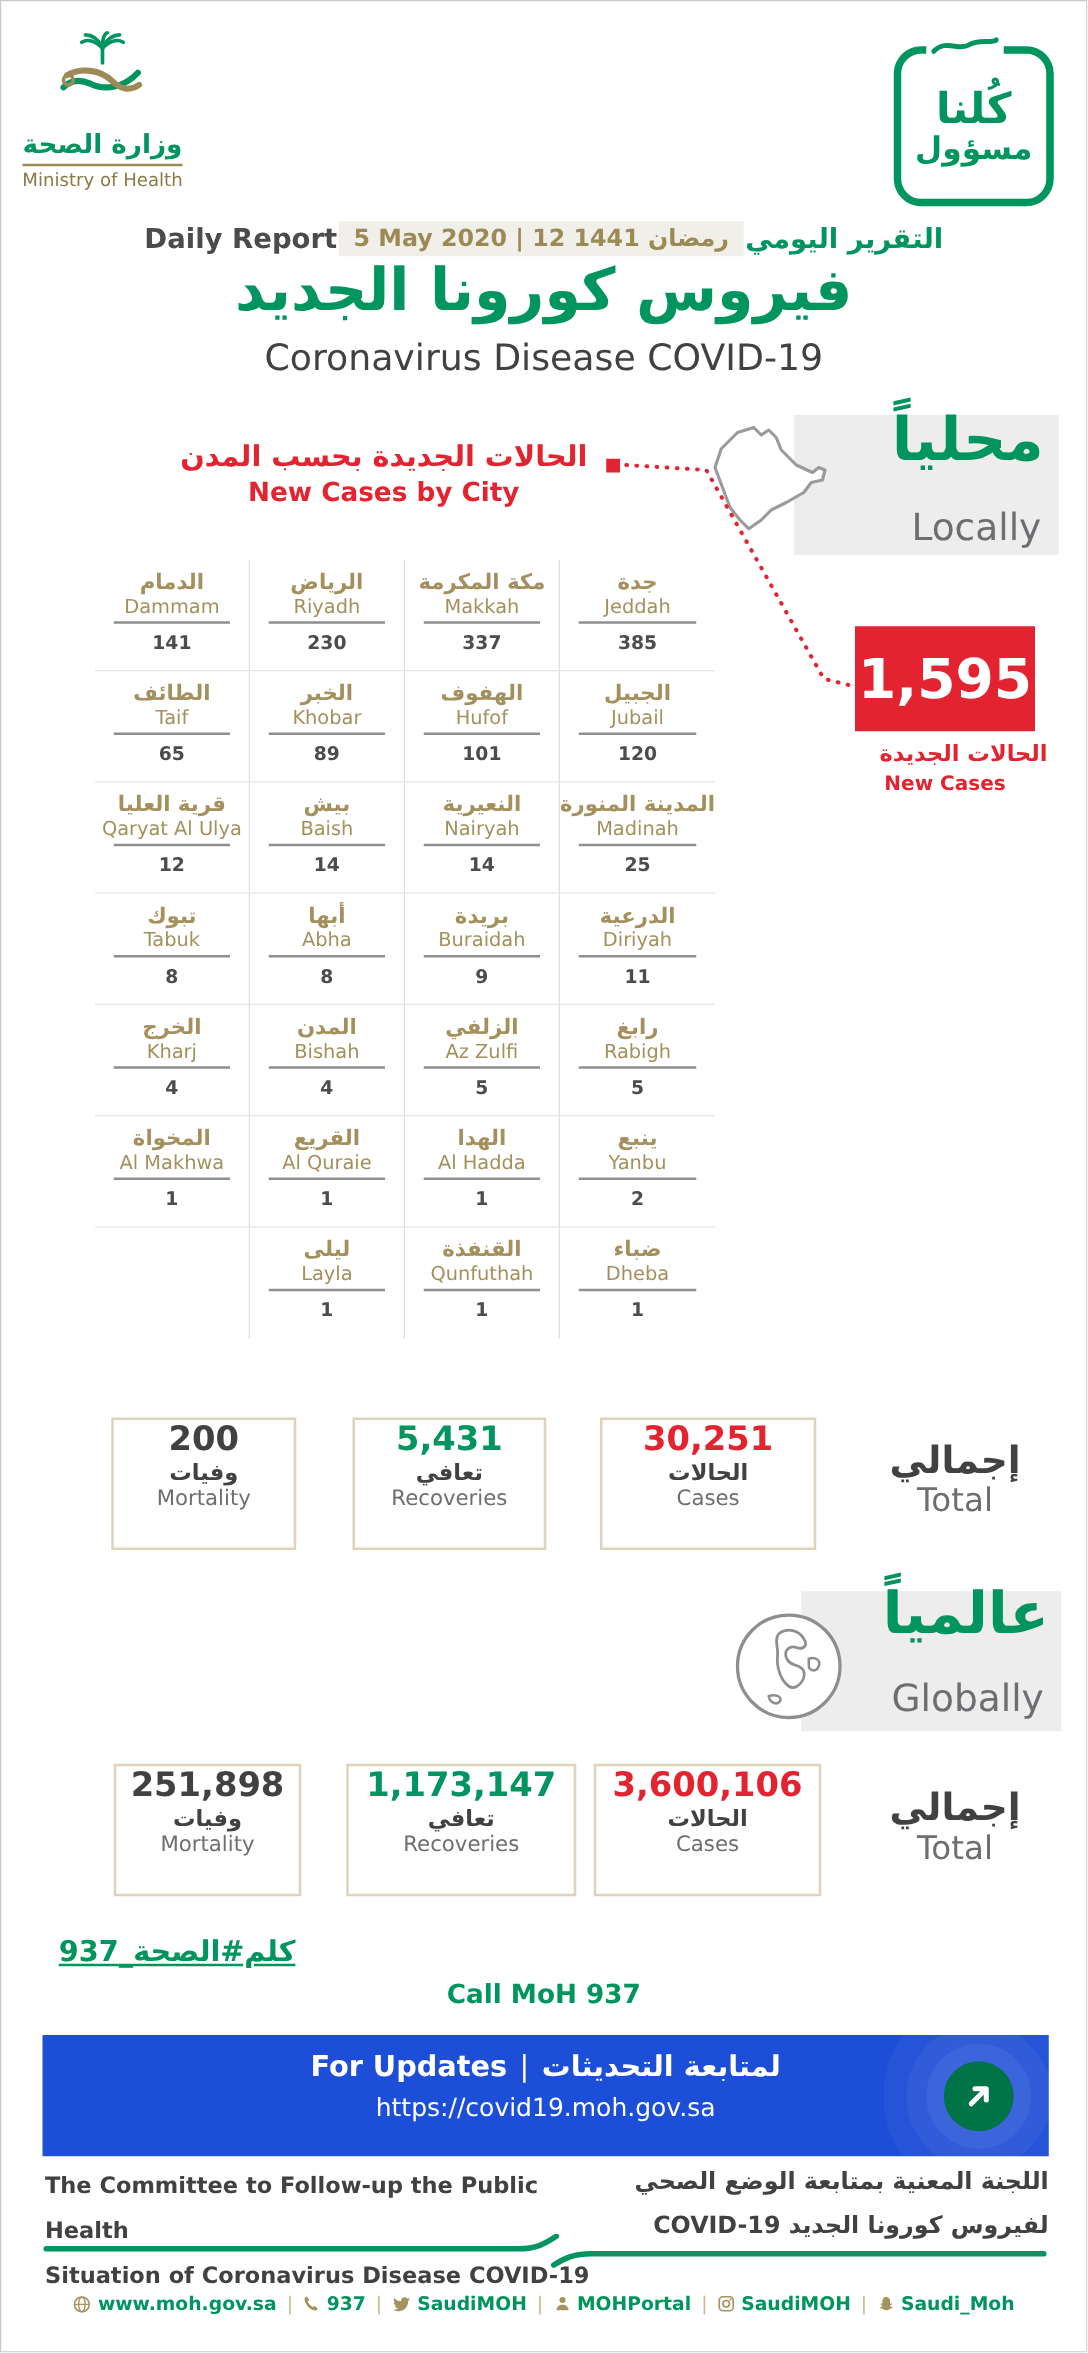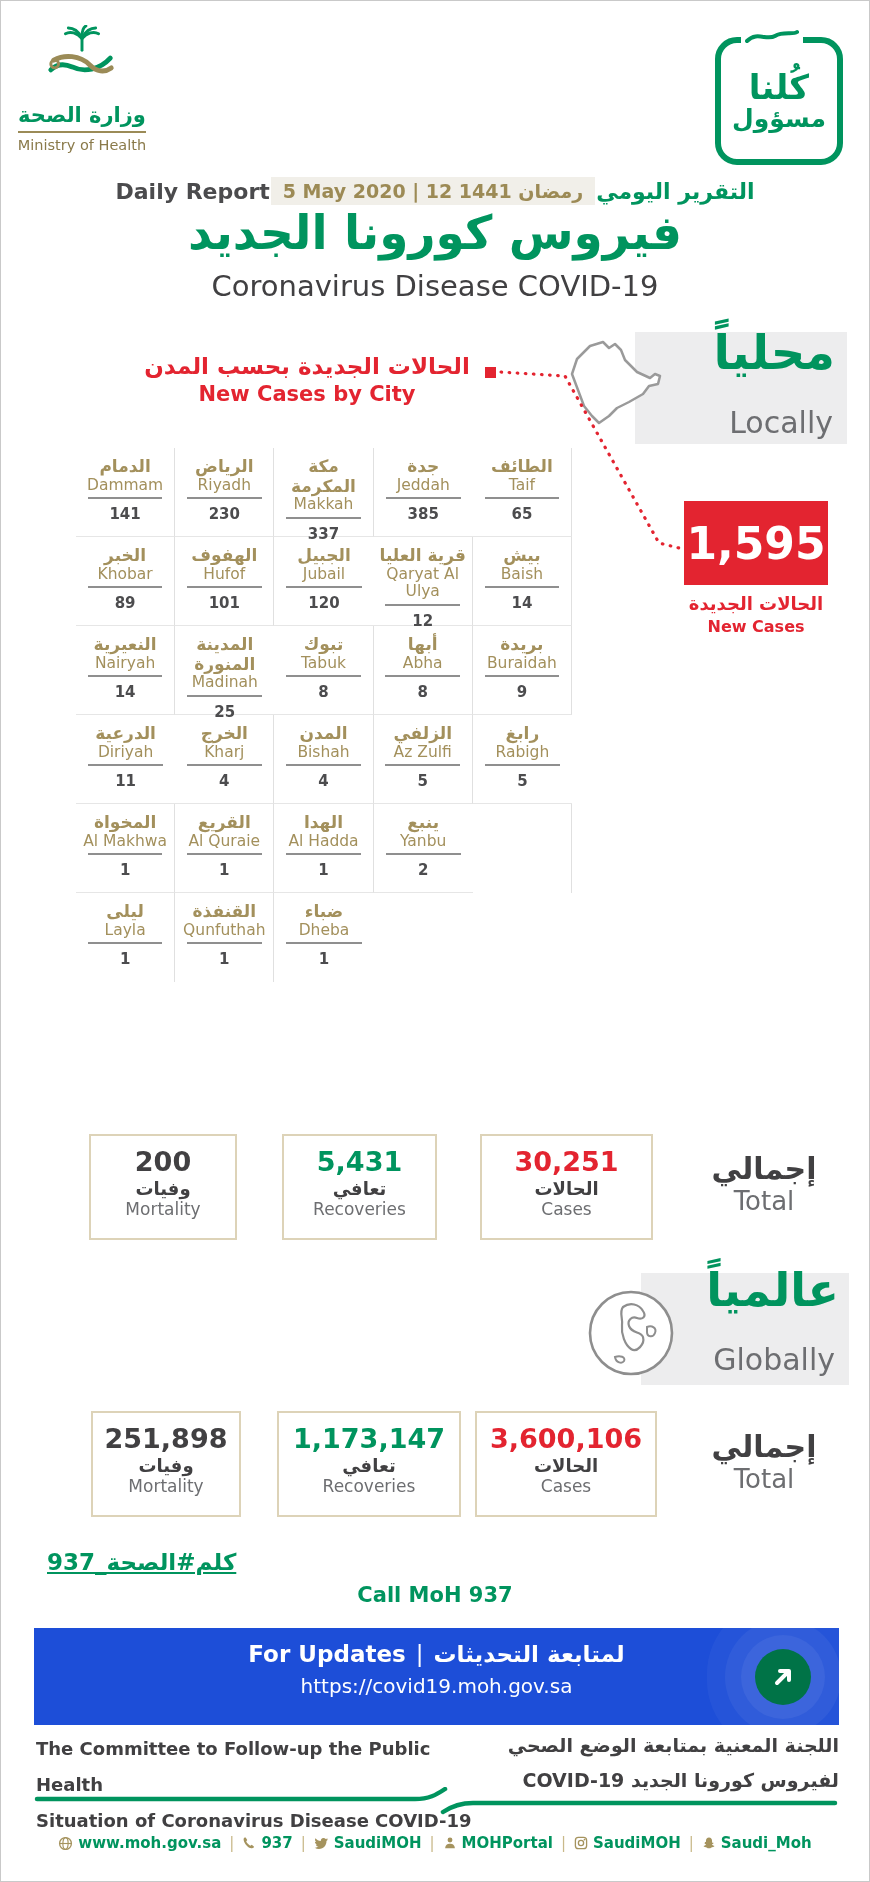"الدمام" .city-grid { grid-template-columns: repeat(5,1fr) -> repeat(4,1fr) }
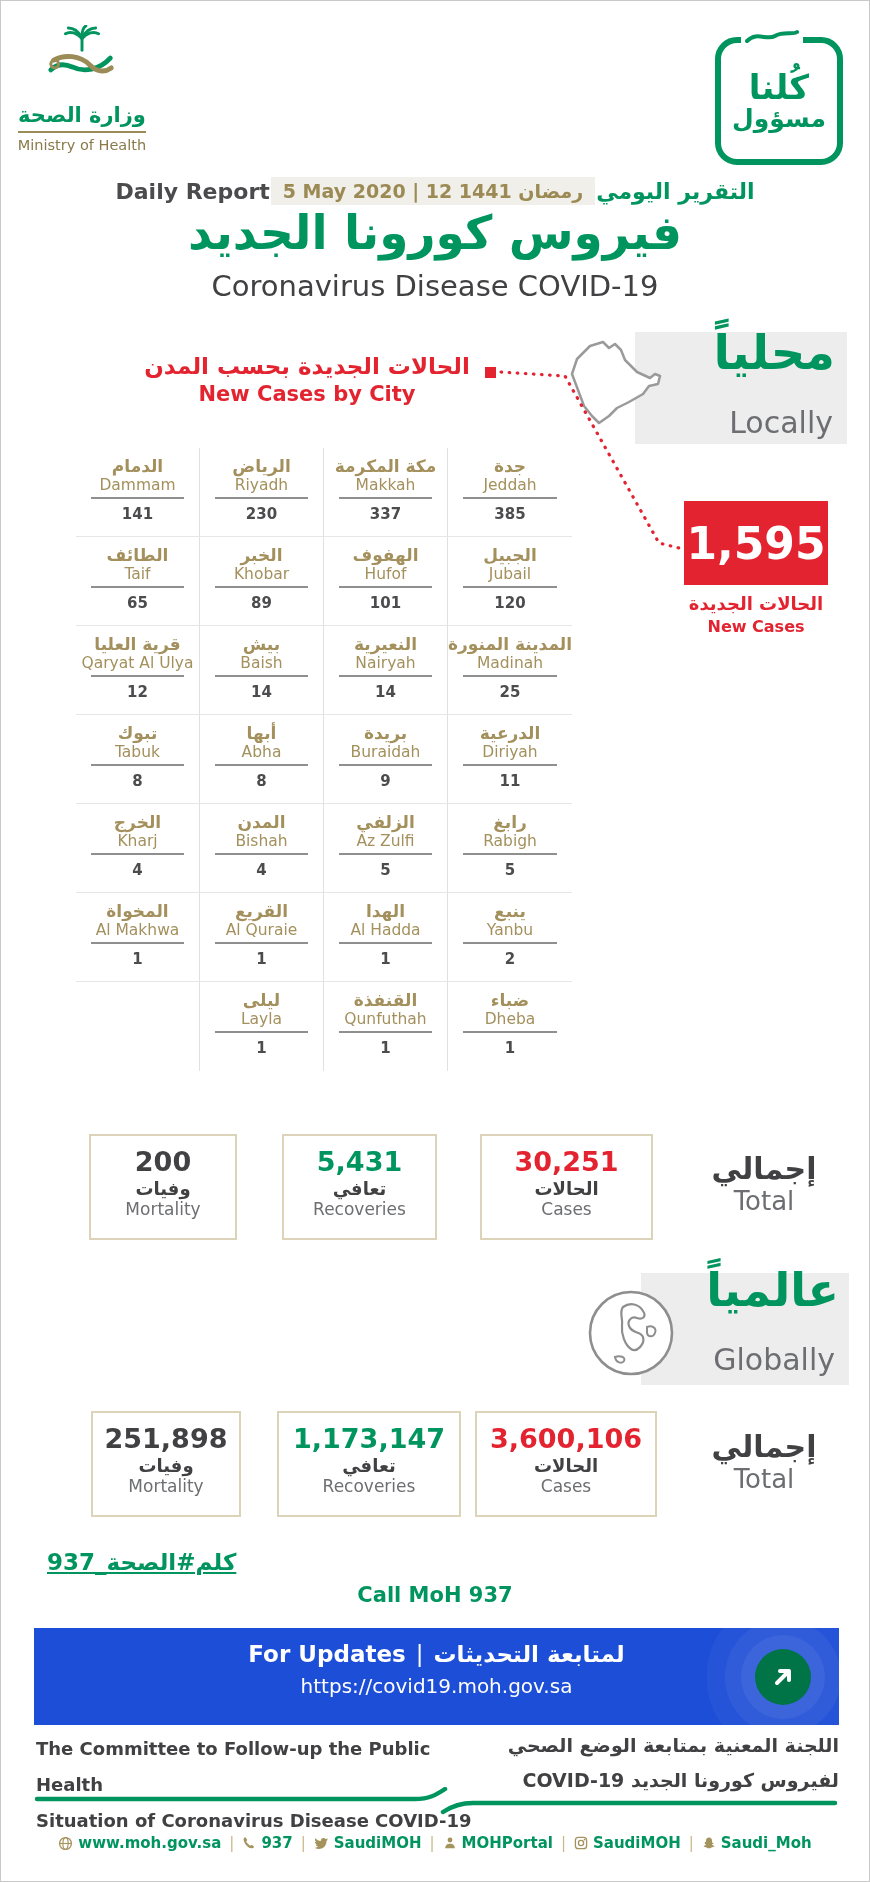"الحالات الجديدة" .new-badge-ar { text-align: center -> right }
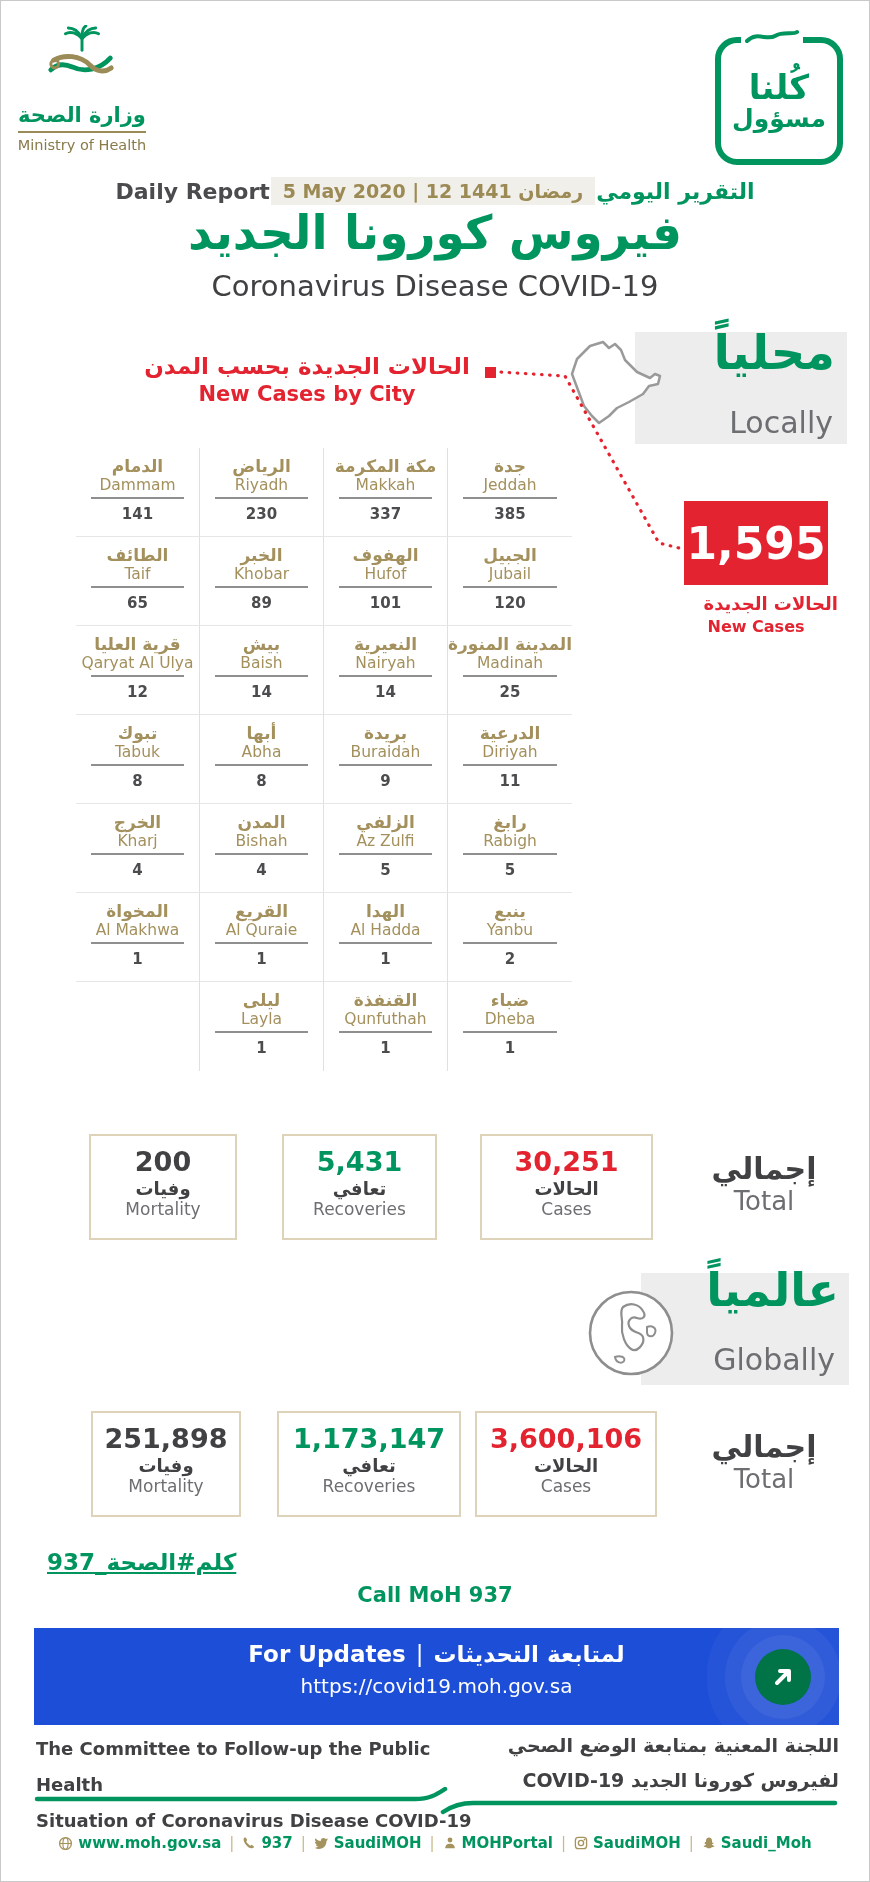"200" .tbox { padding-top: 10px -> none }
